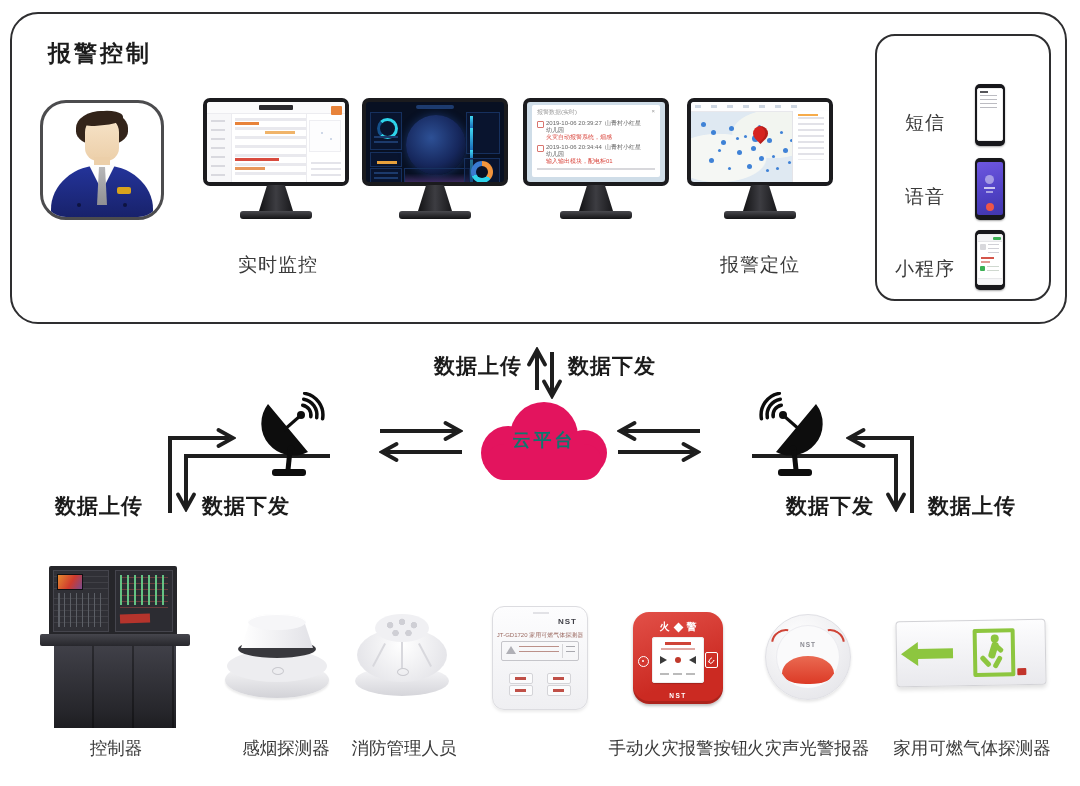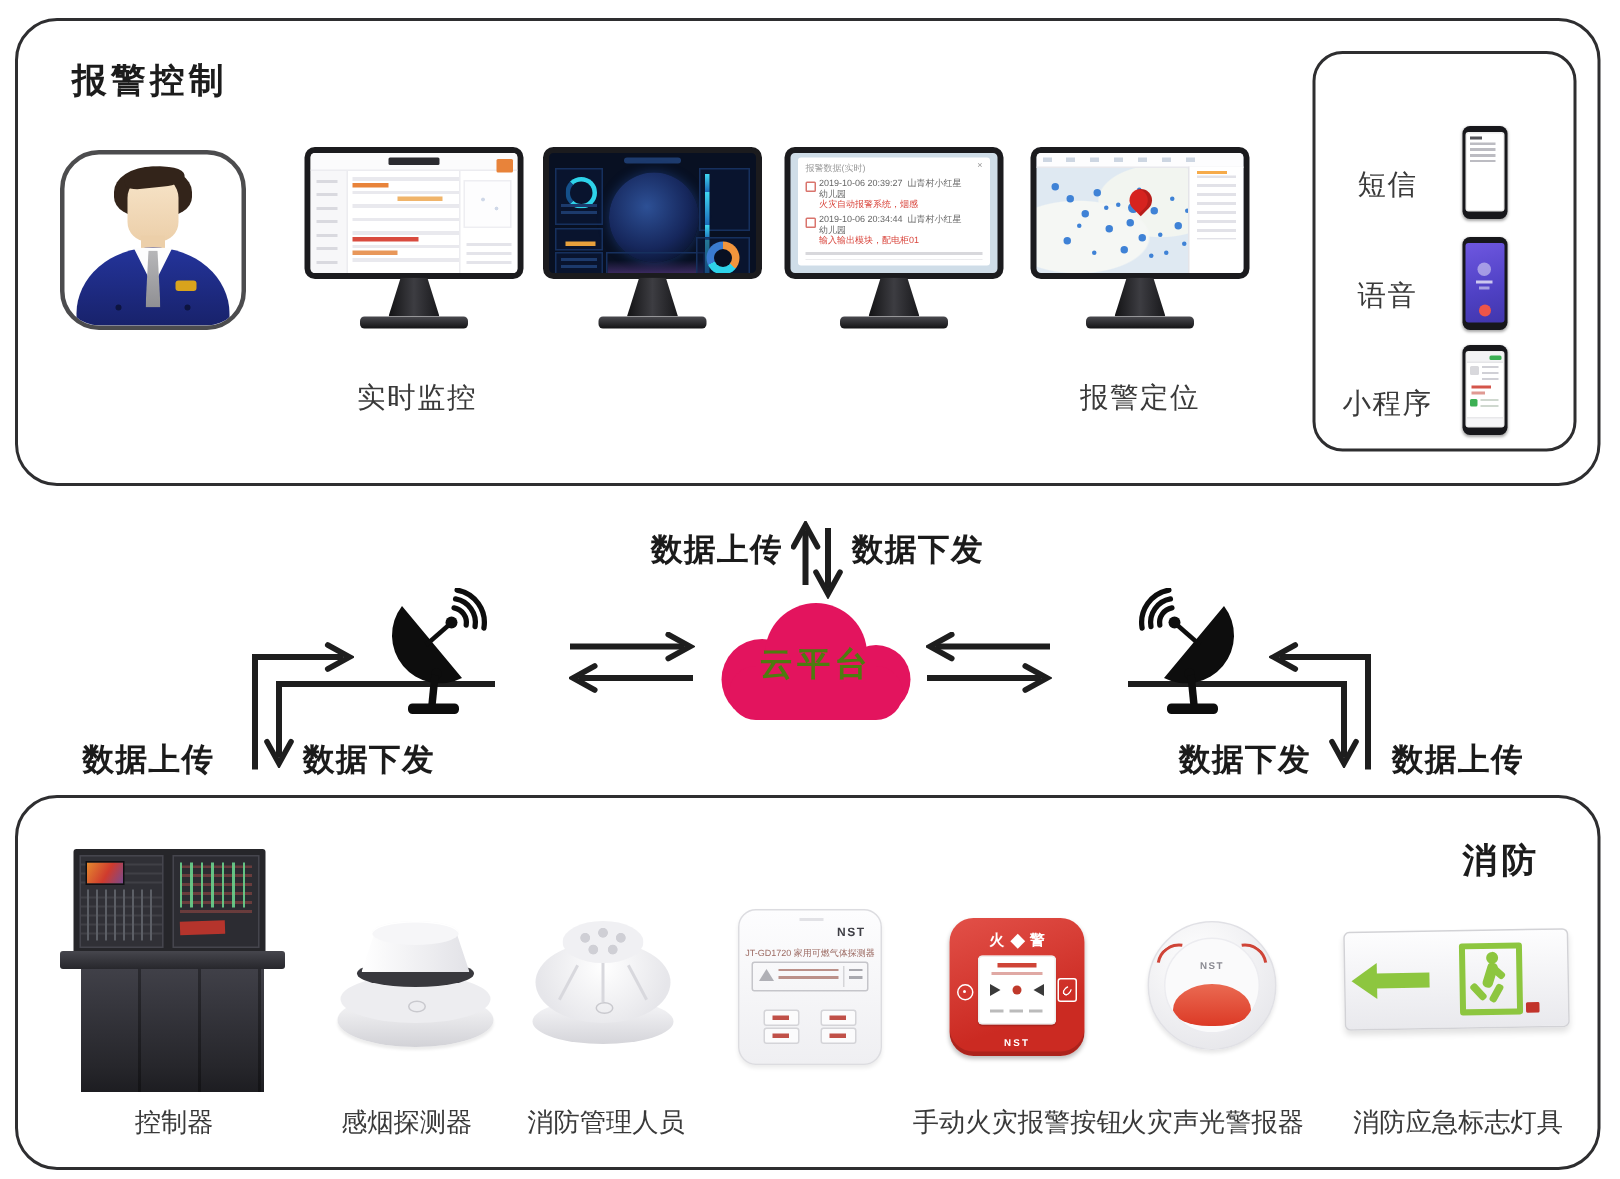"云平台" .cl-label { color: #4d7c0f -> #0f766e; font-size: 22px -> 18px }
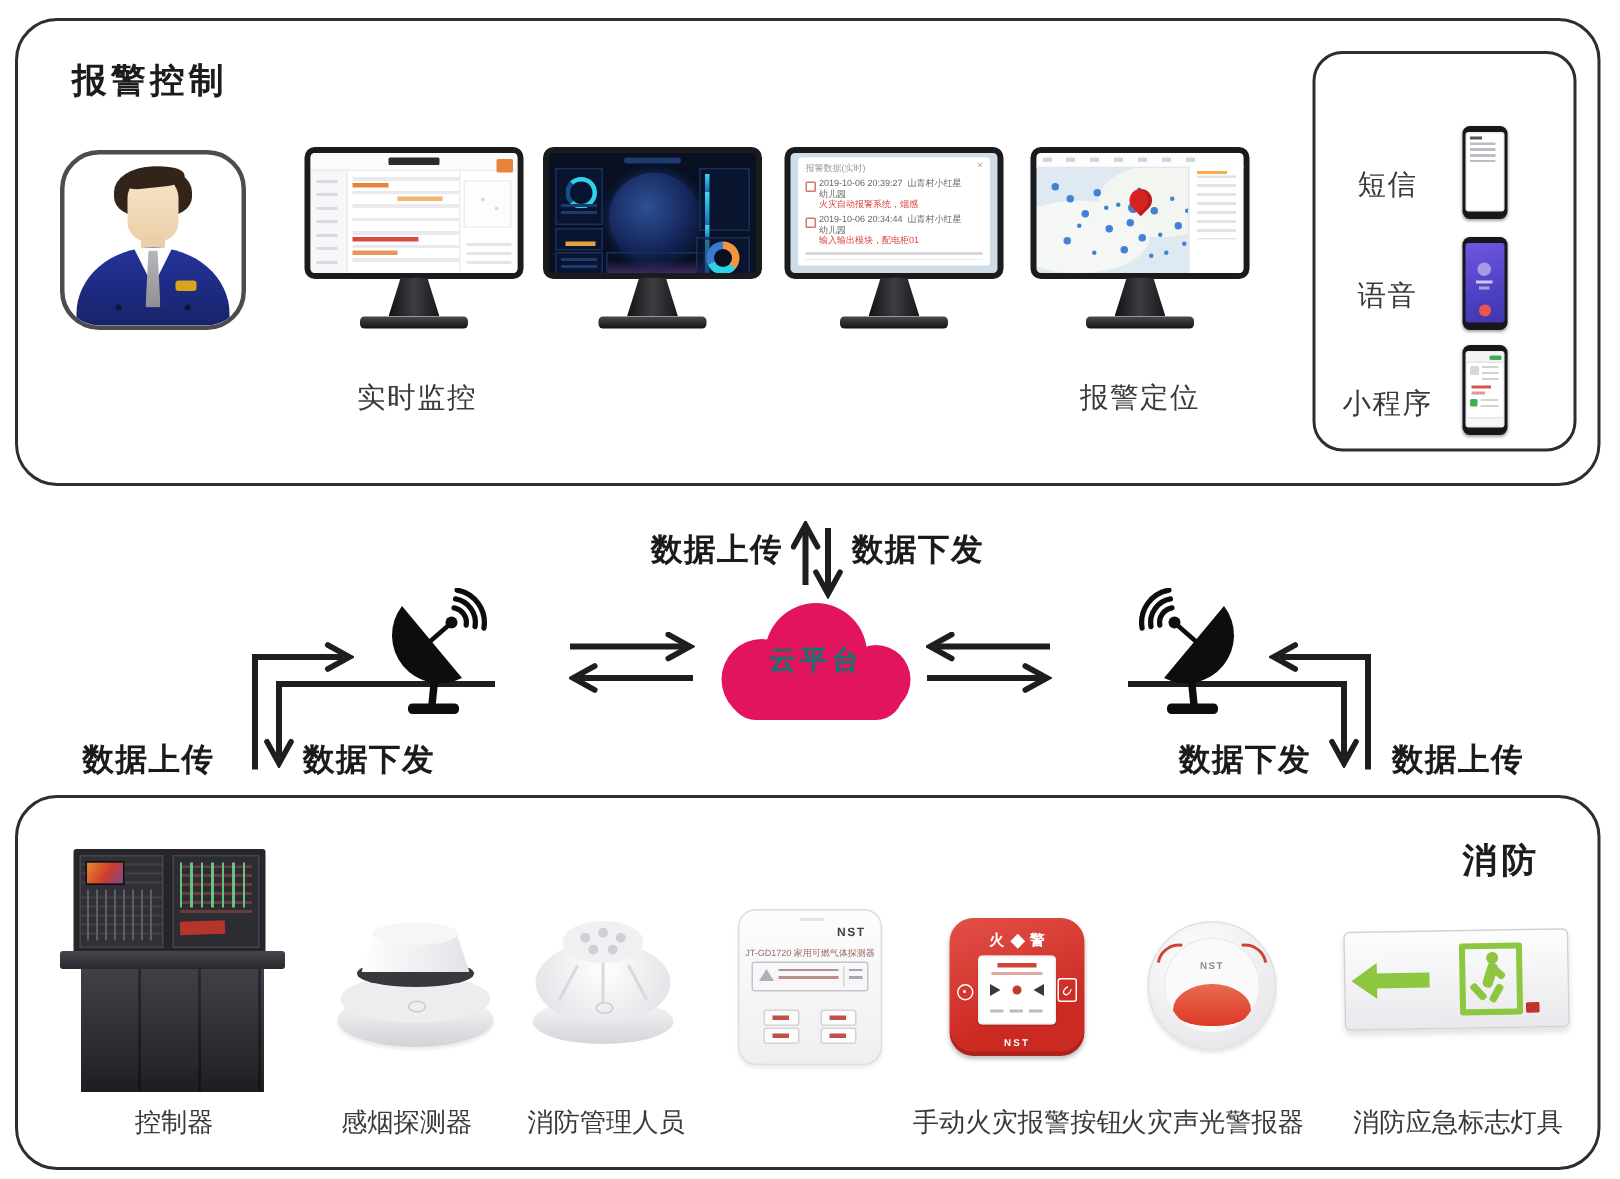"消防" section.panel { html: <section> <div>消防</div> </section> -> none }
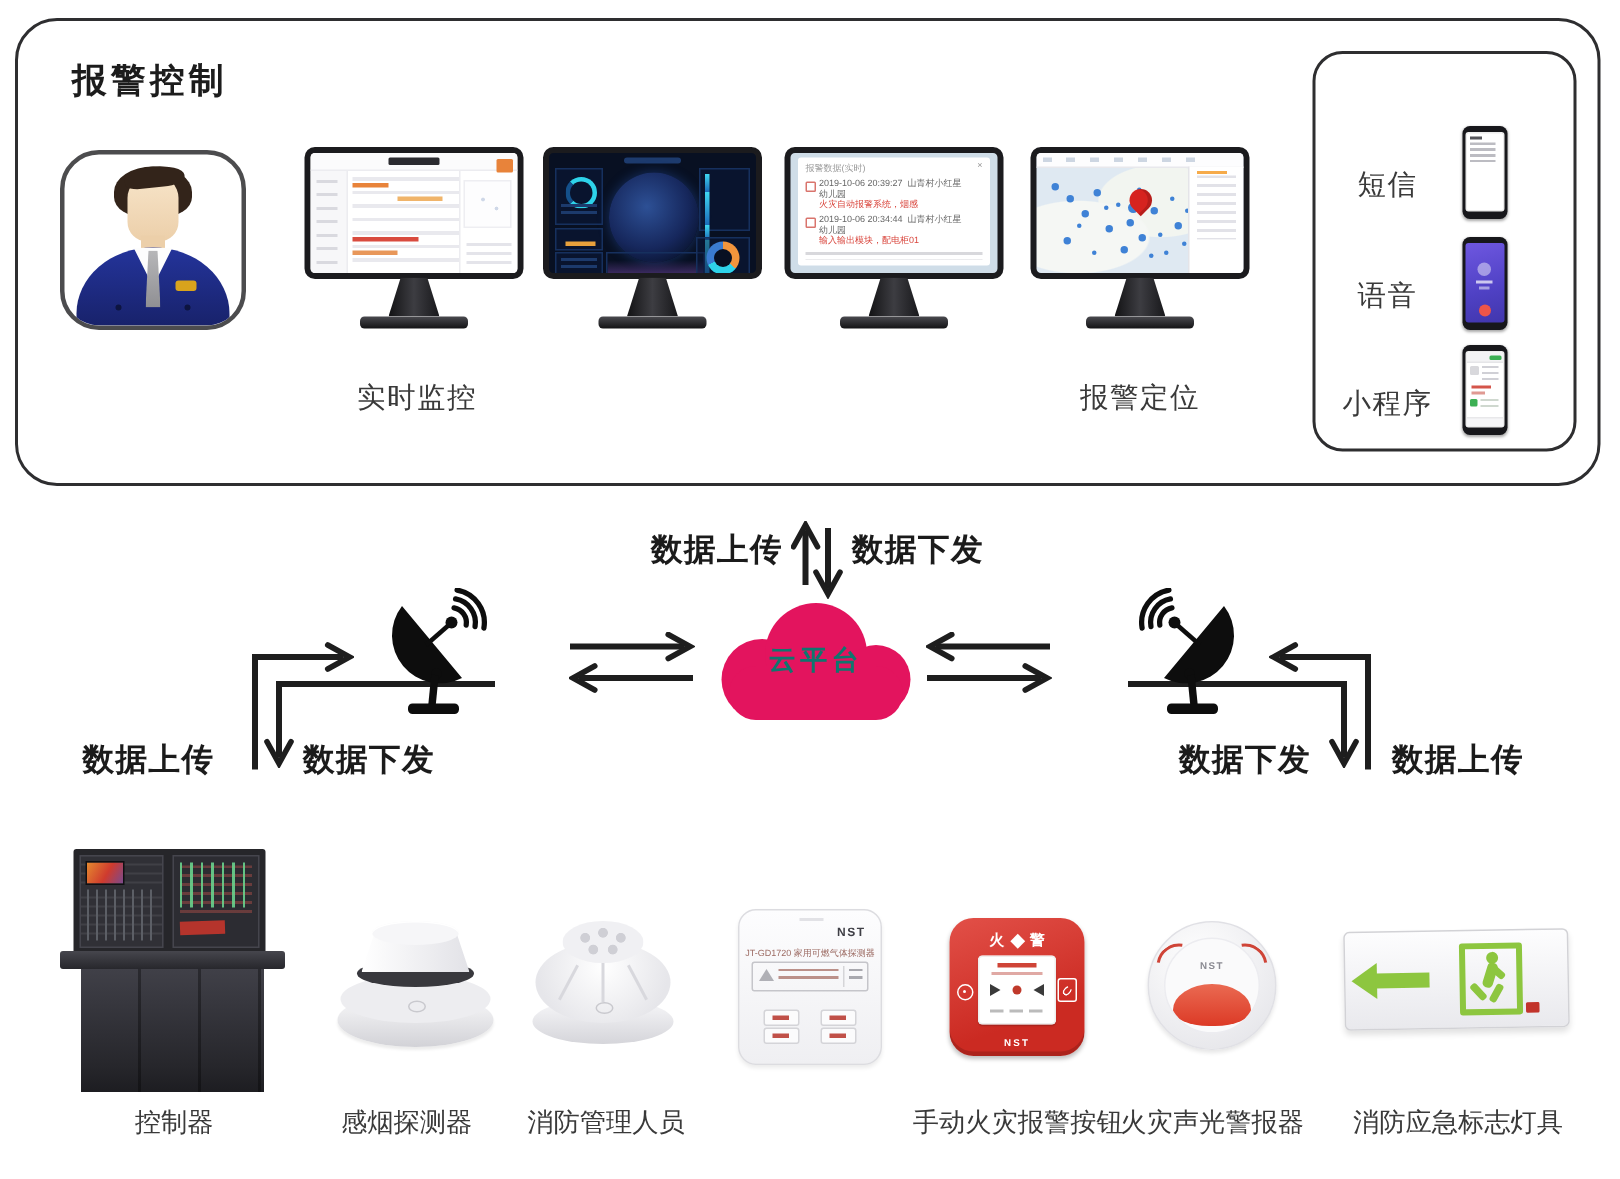"感烟探测器" div.dlbl { left: 191px -> 206px }
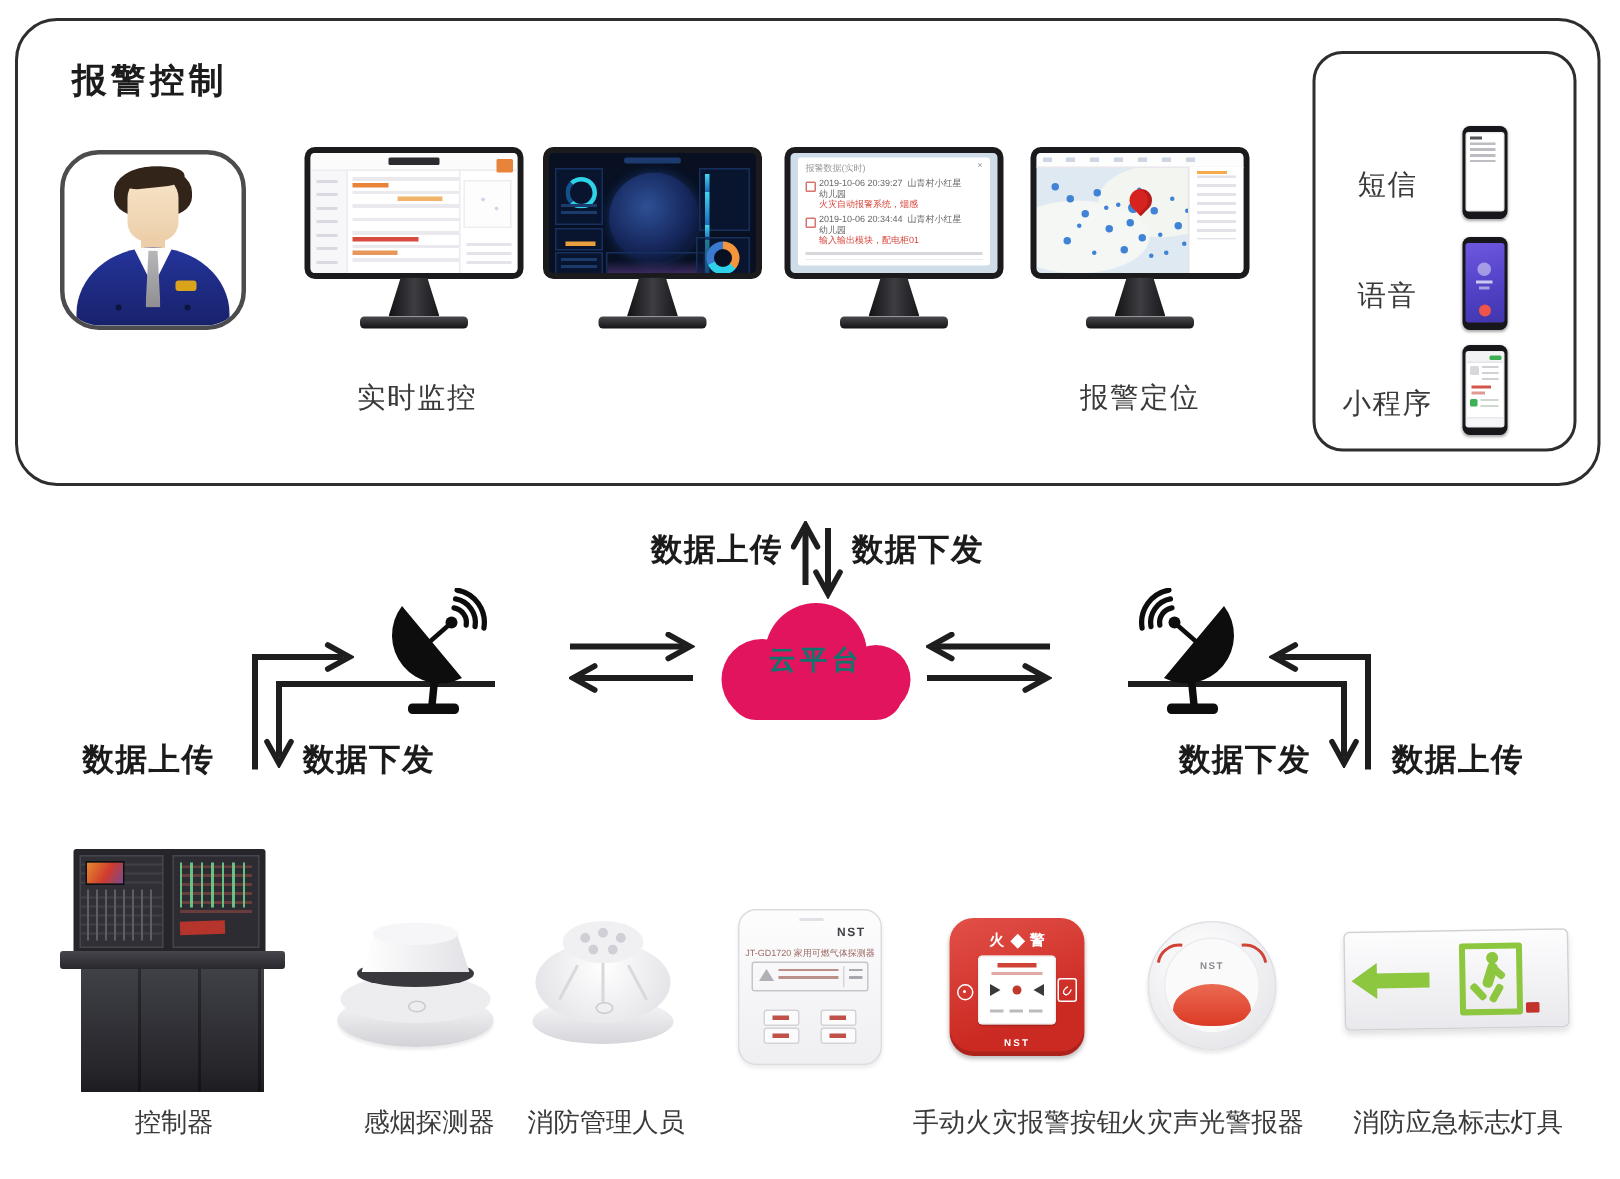"消防应急标志灯具" div.dlbl { text: 消防应急标志灯具 -> 家用可燃气体探测器 }
